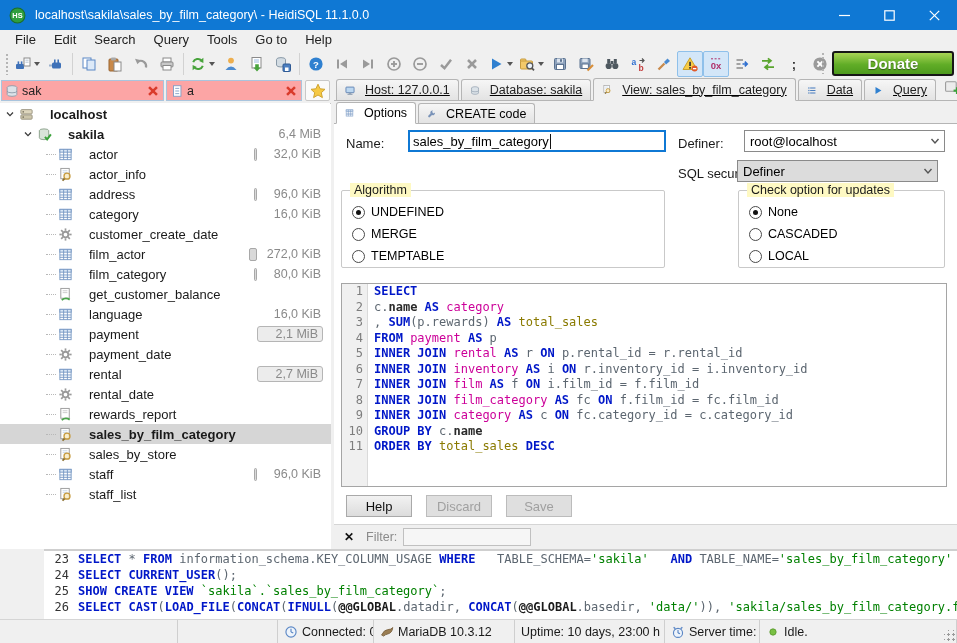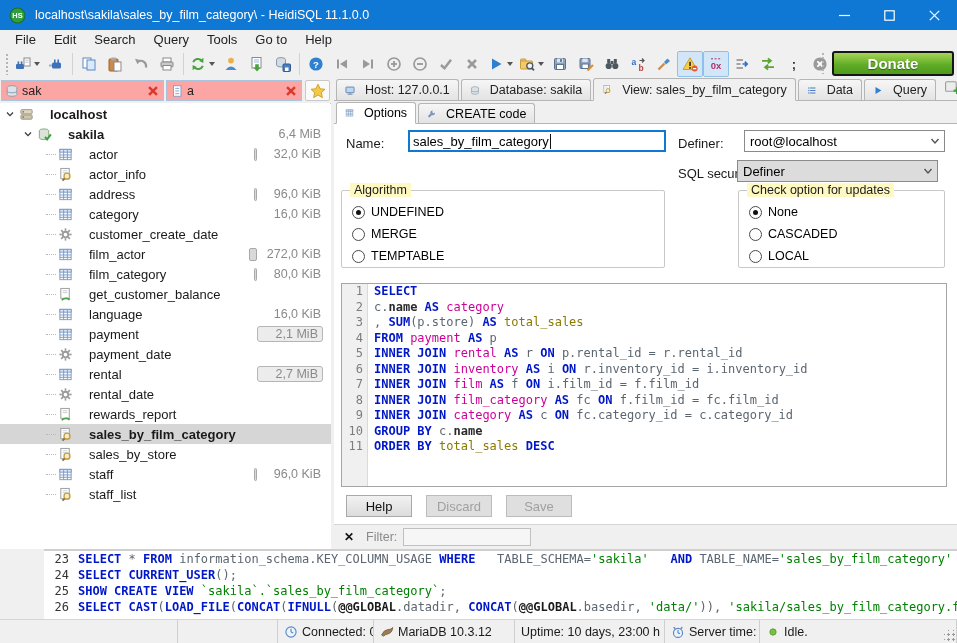"Host: 127.0.0.1" #maintabs { text-decoration: none -> underline }
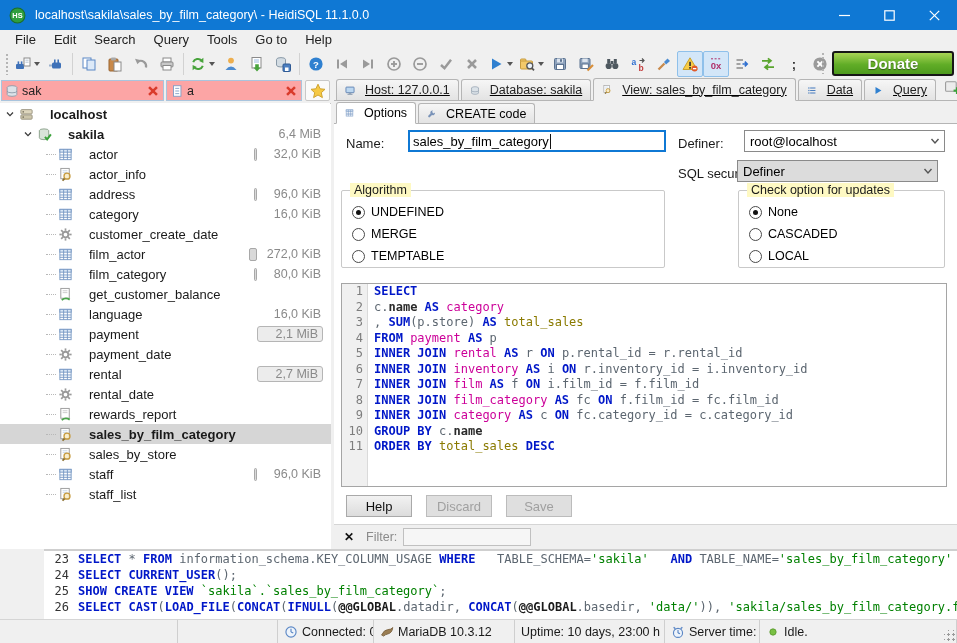"(p.store)" span.tk-id { text: p.store -> p.rewards }
